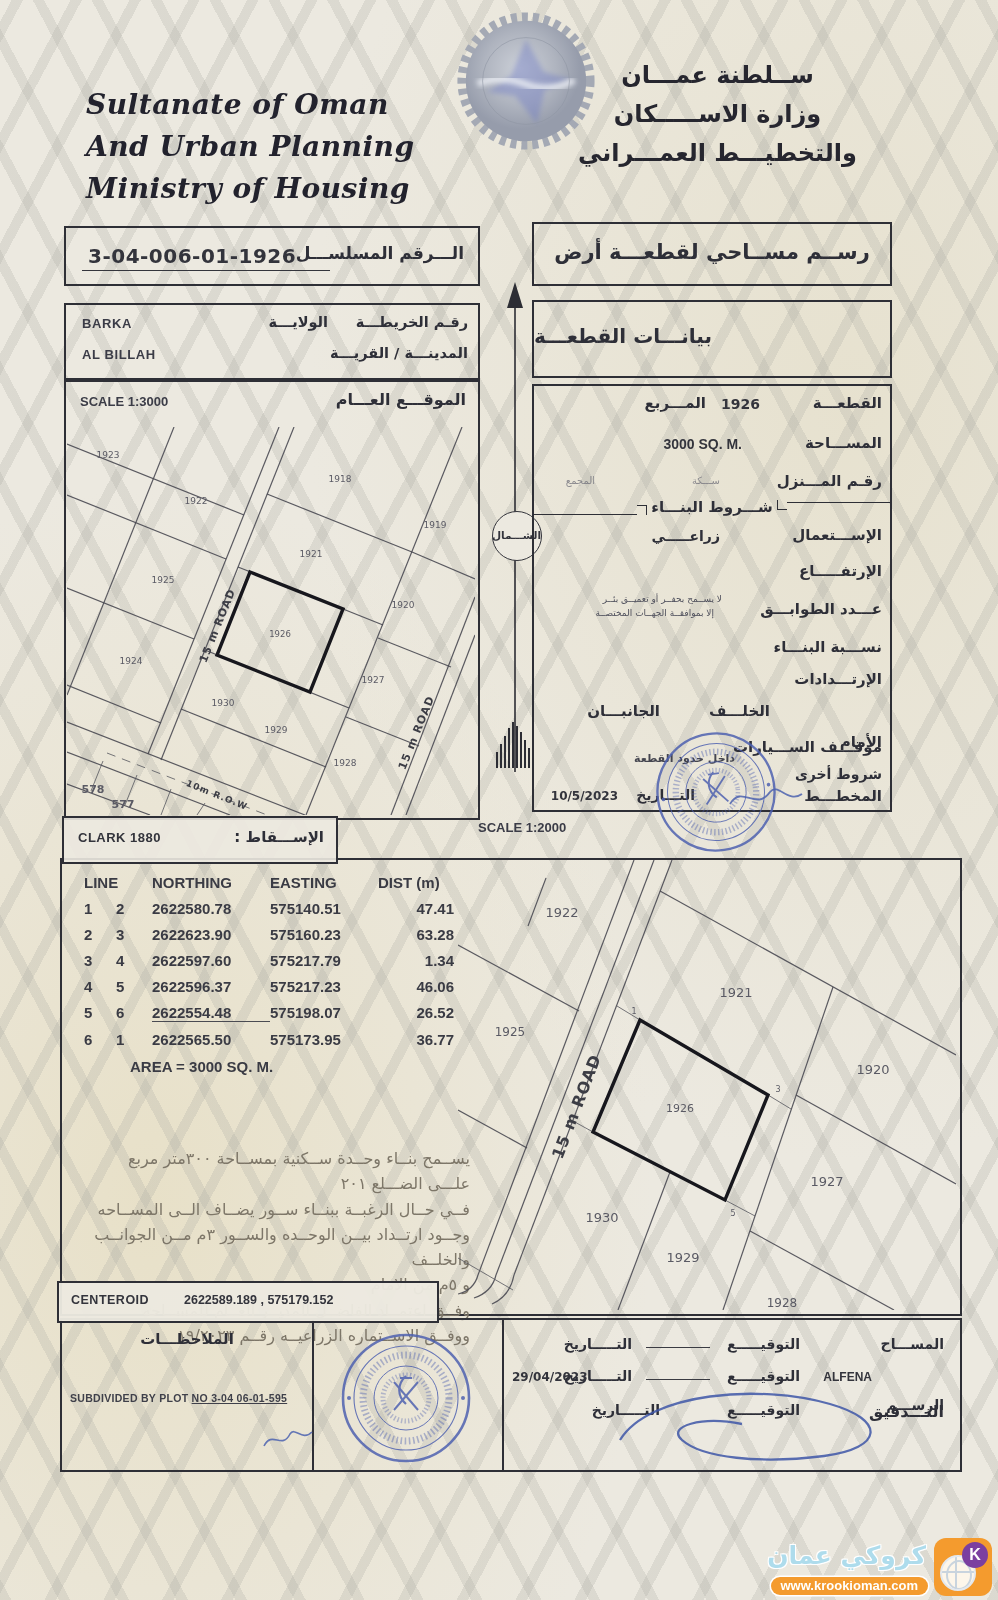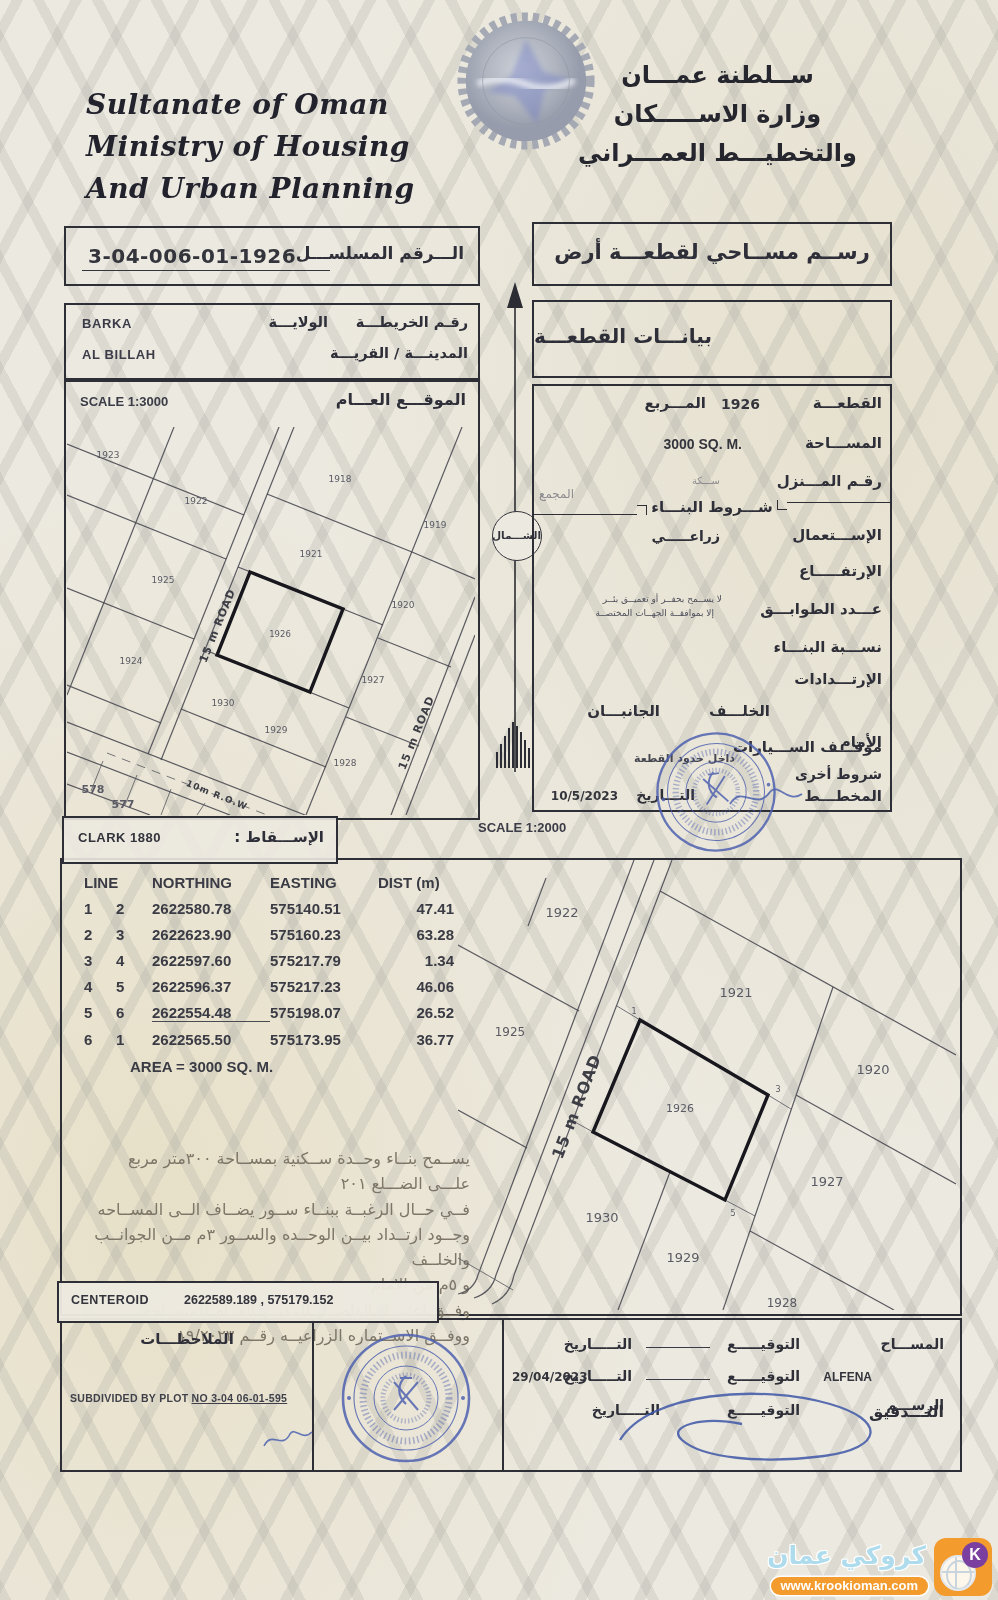"Ministry of Housing" div { order: before "And Urban Planning" -> after "And Urban Planning" }
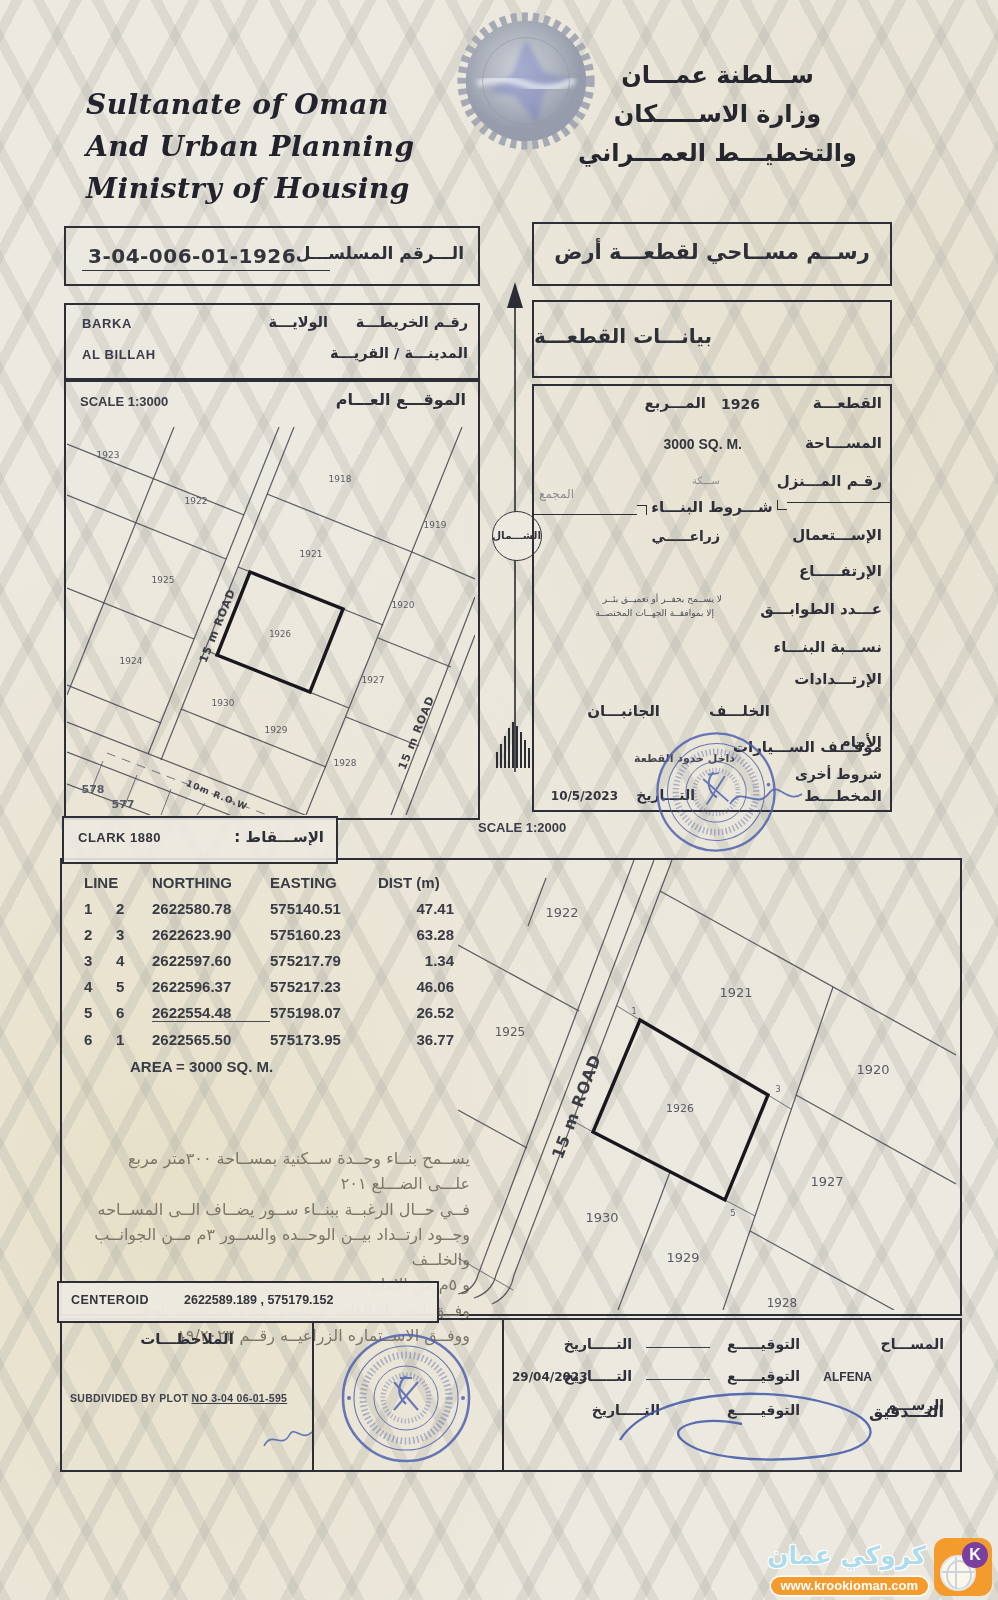"المجمع" span.abs { font-size: 12px -> 10px; margin-top: 12px -> none; right: 316px -> 295px }
